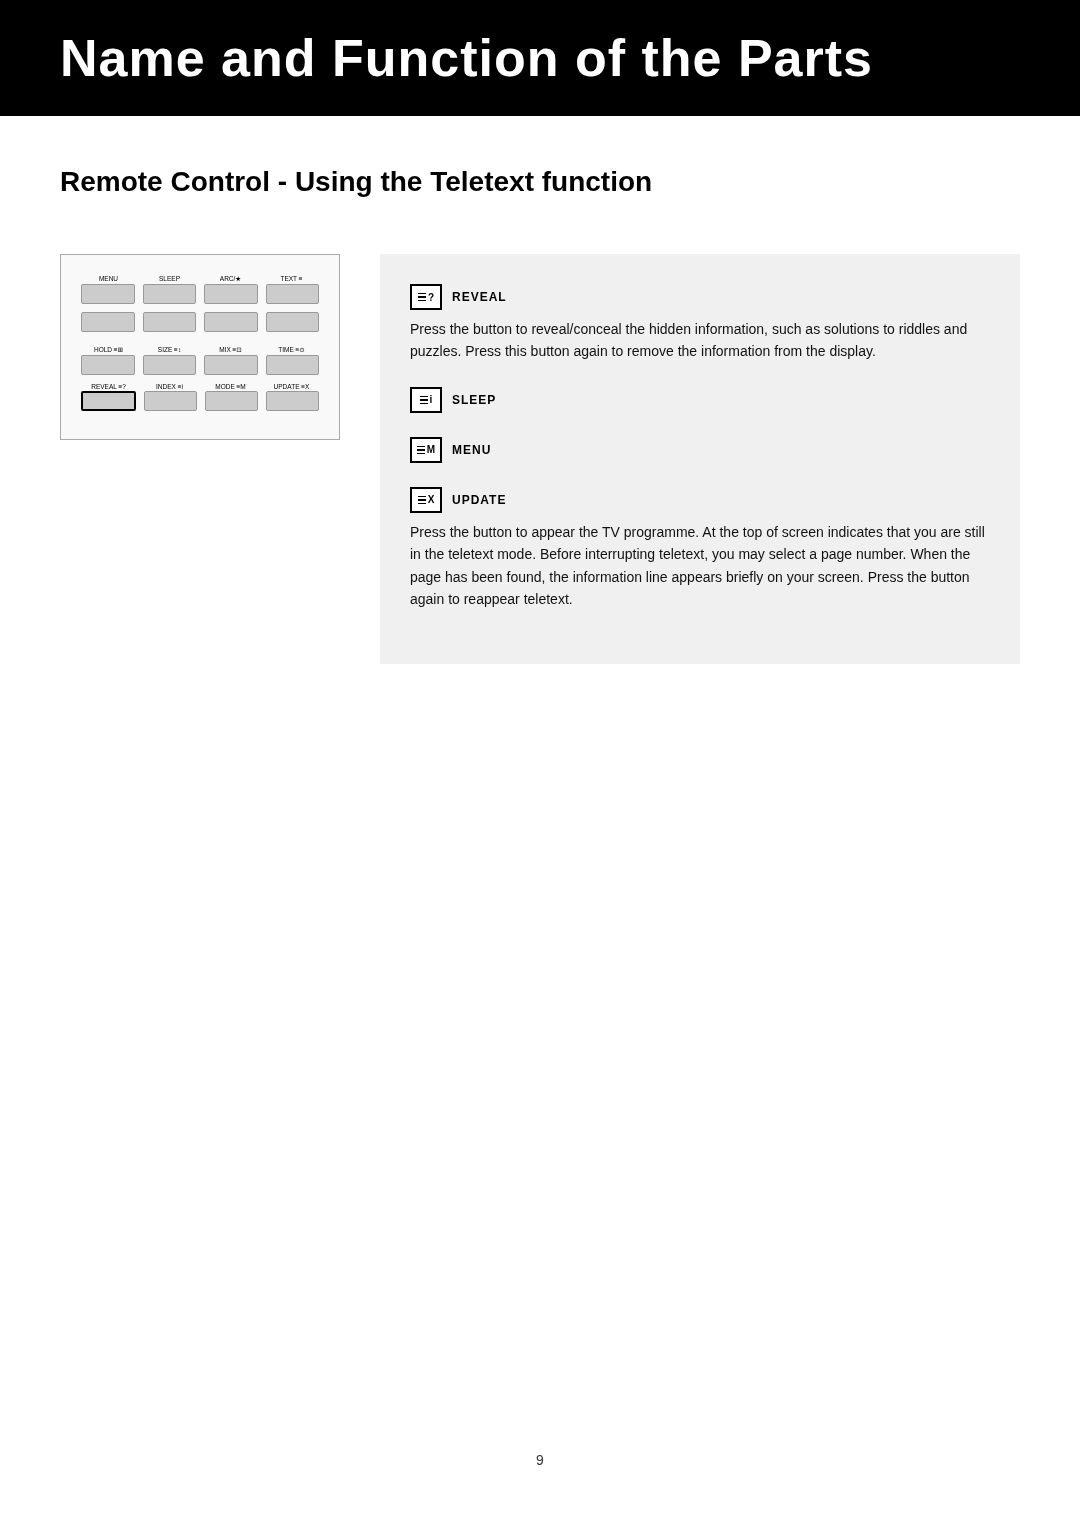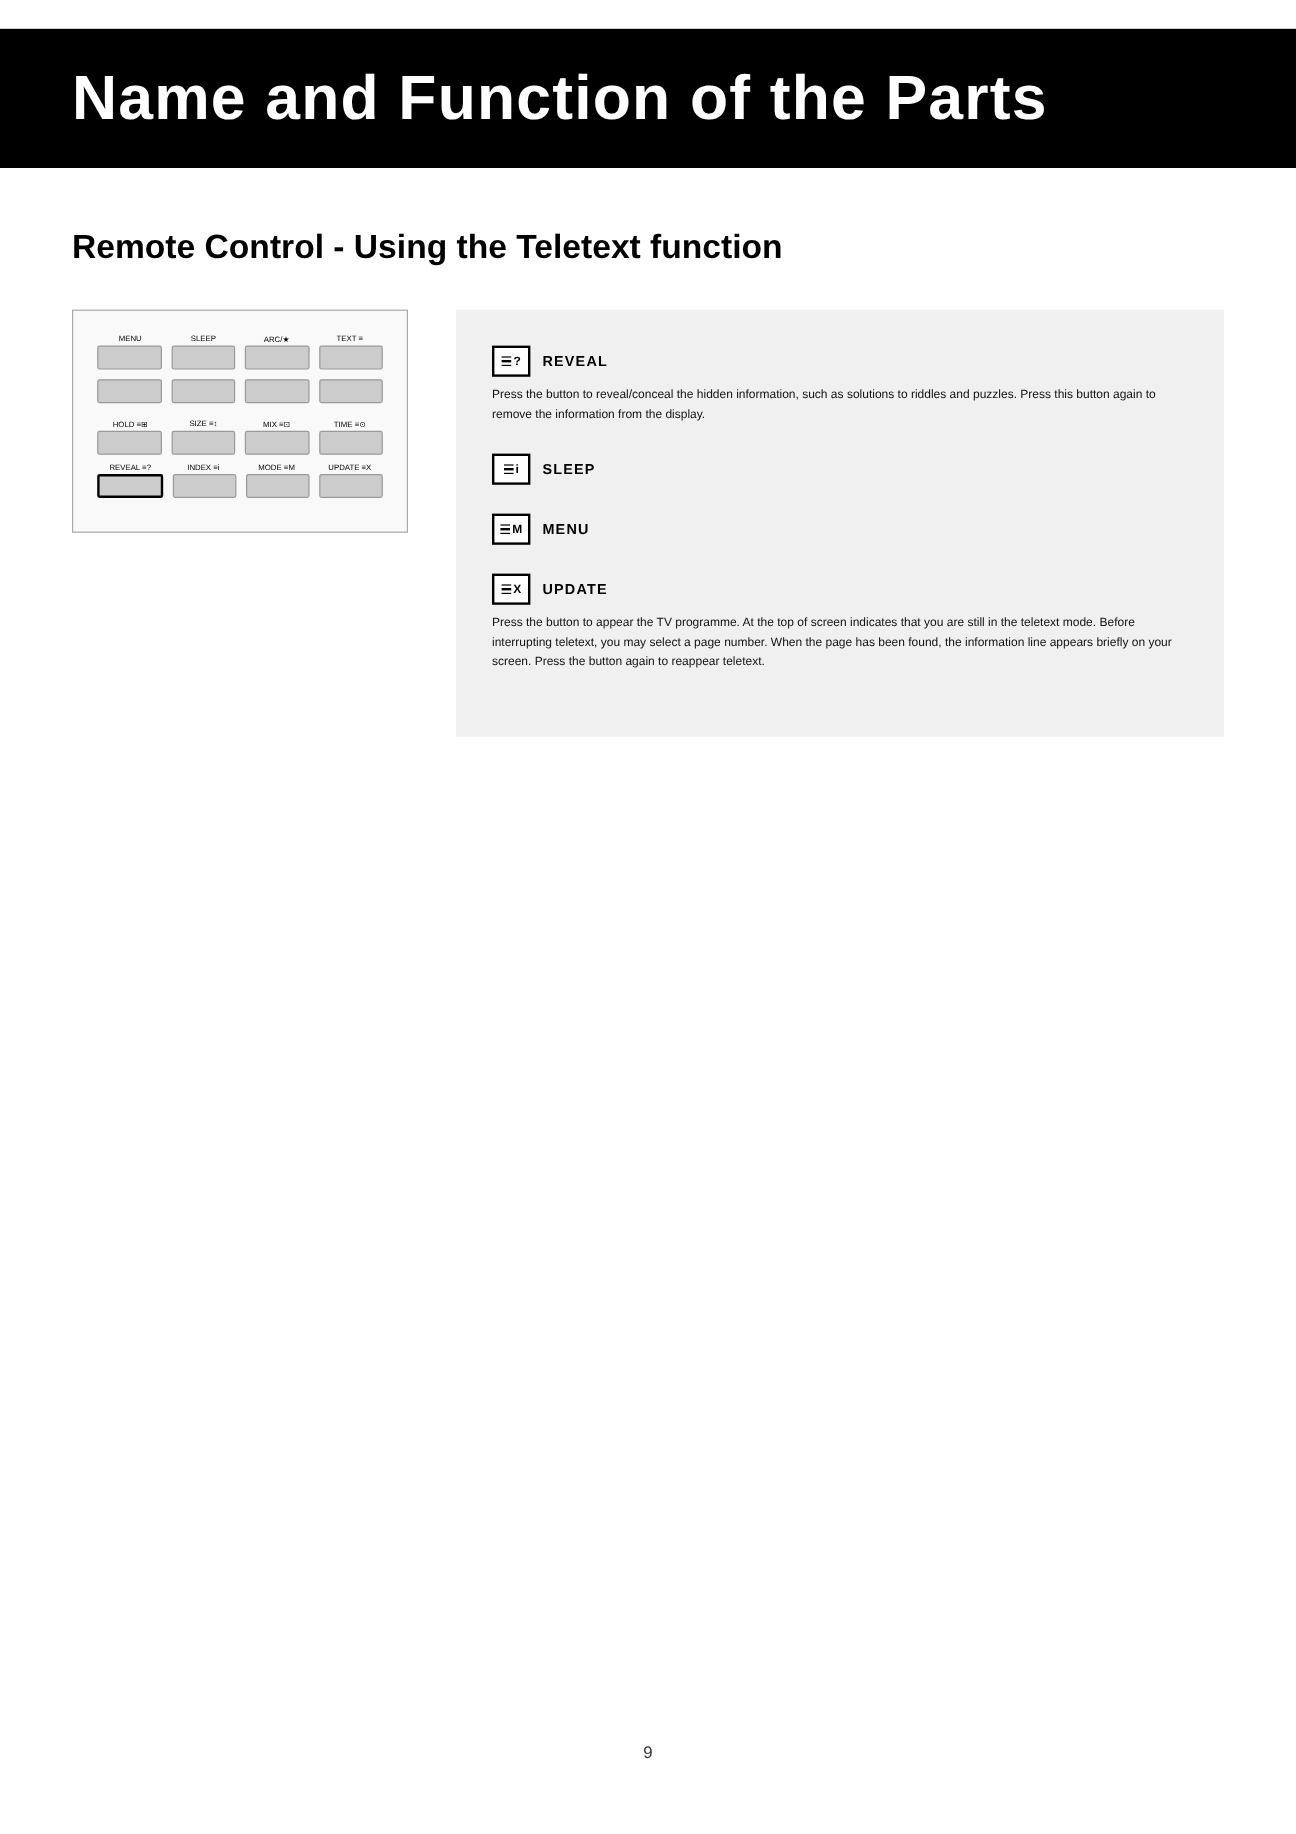"Name and Function of the" .header-banner { margin-top: 24px -> none }
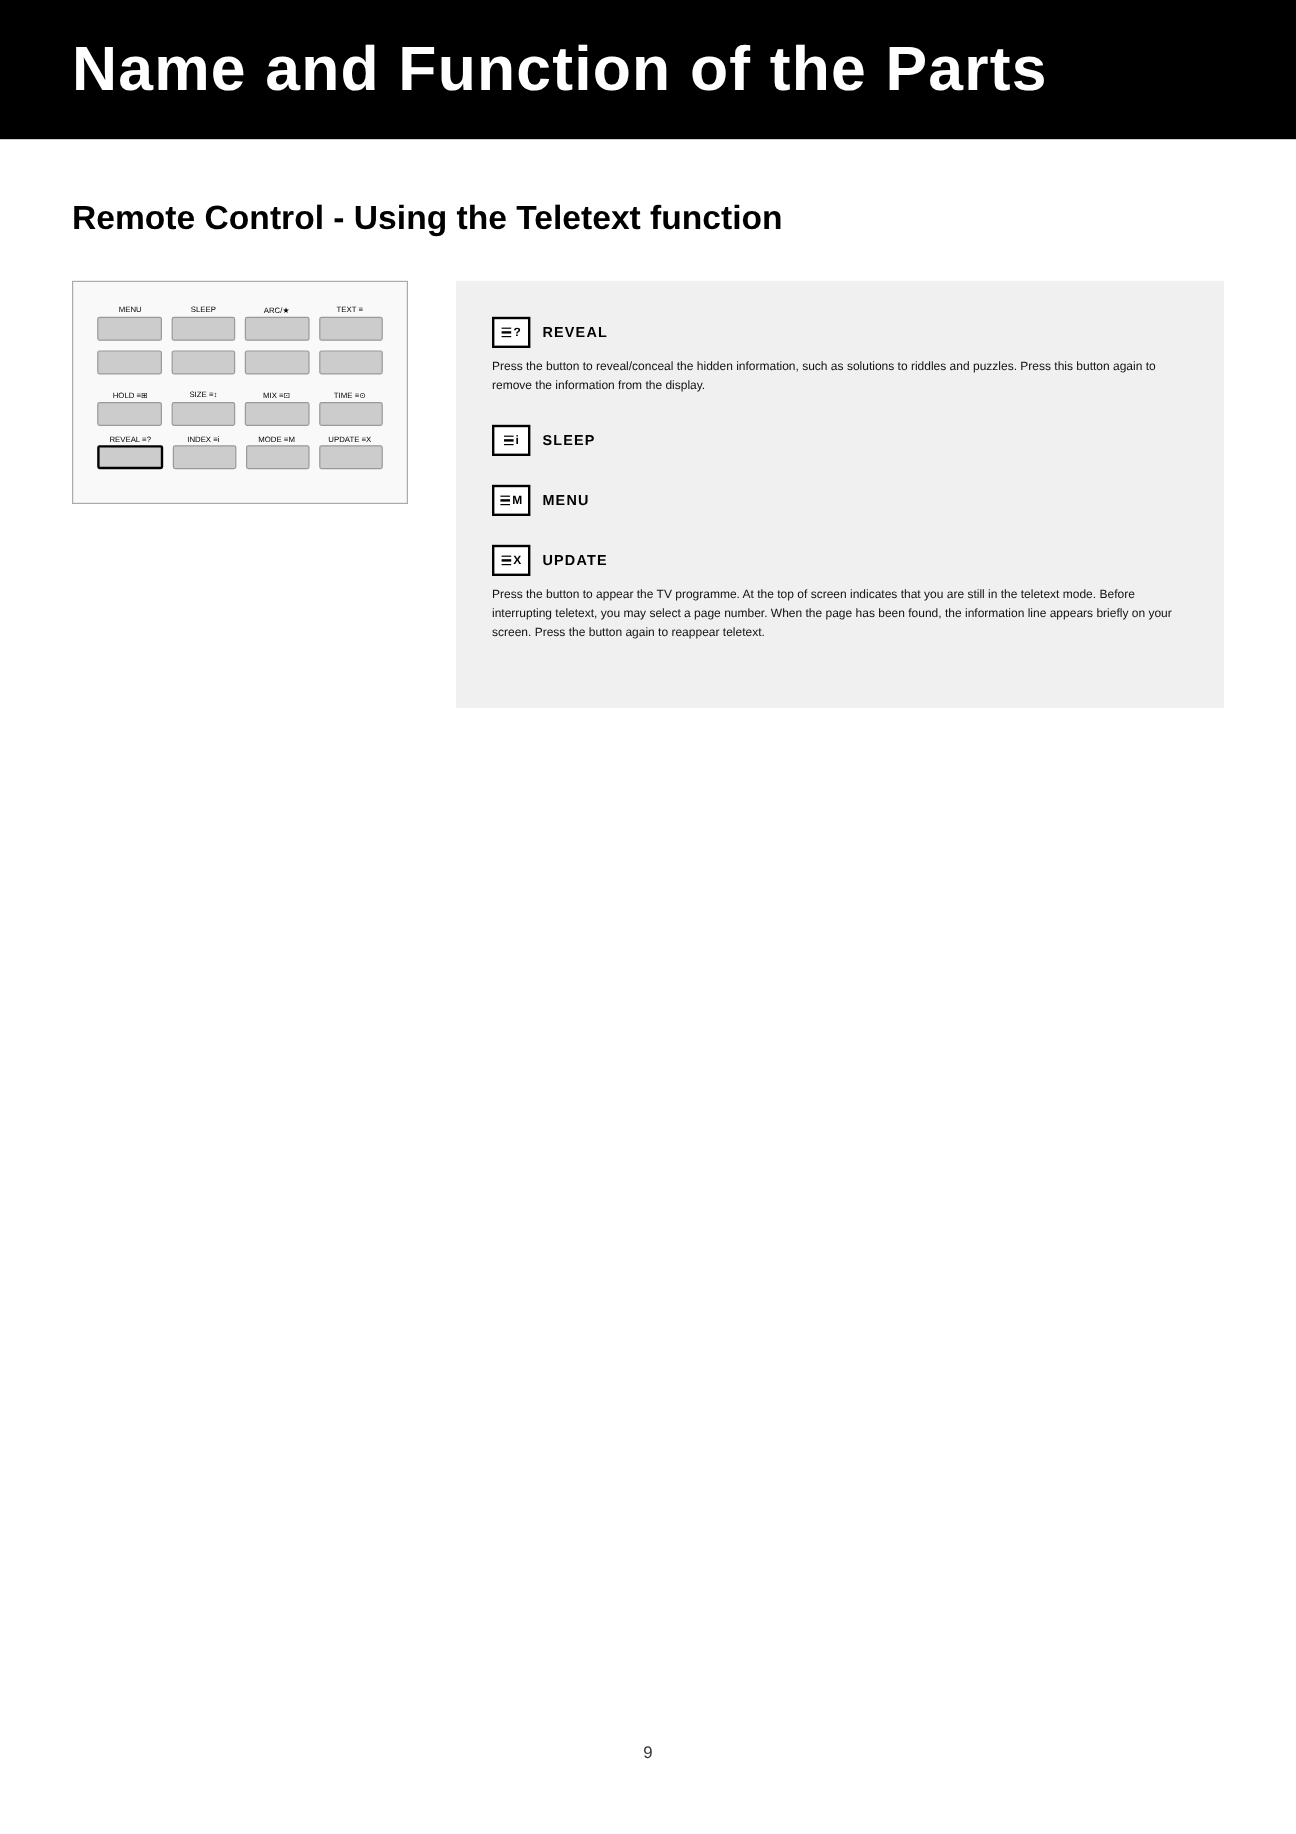"Remote Control - Using the" .section-title { margin-bottom: 36px -> 56px }
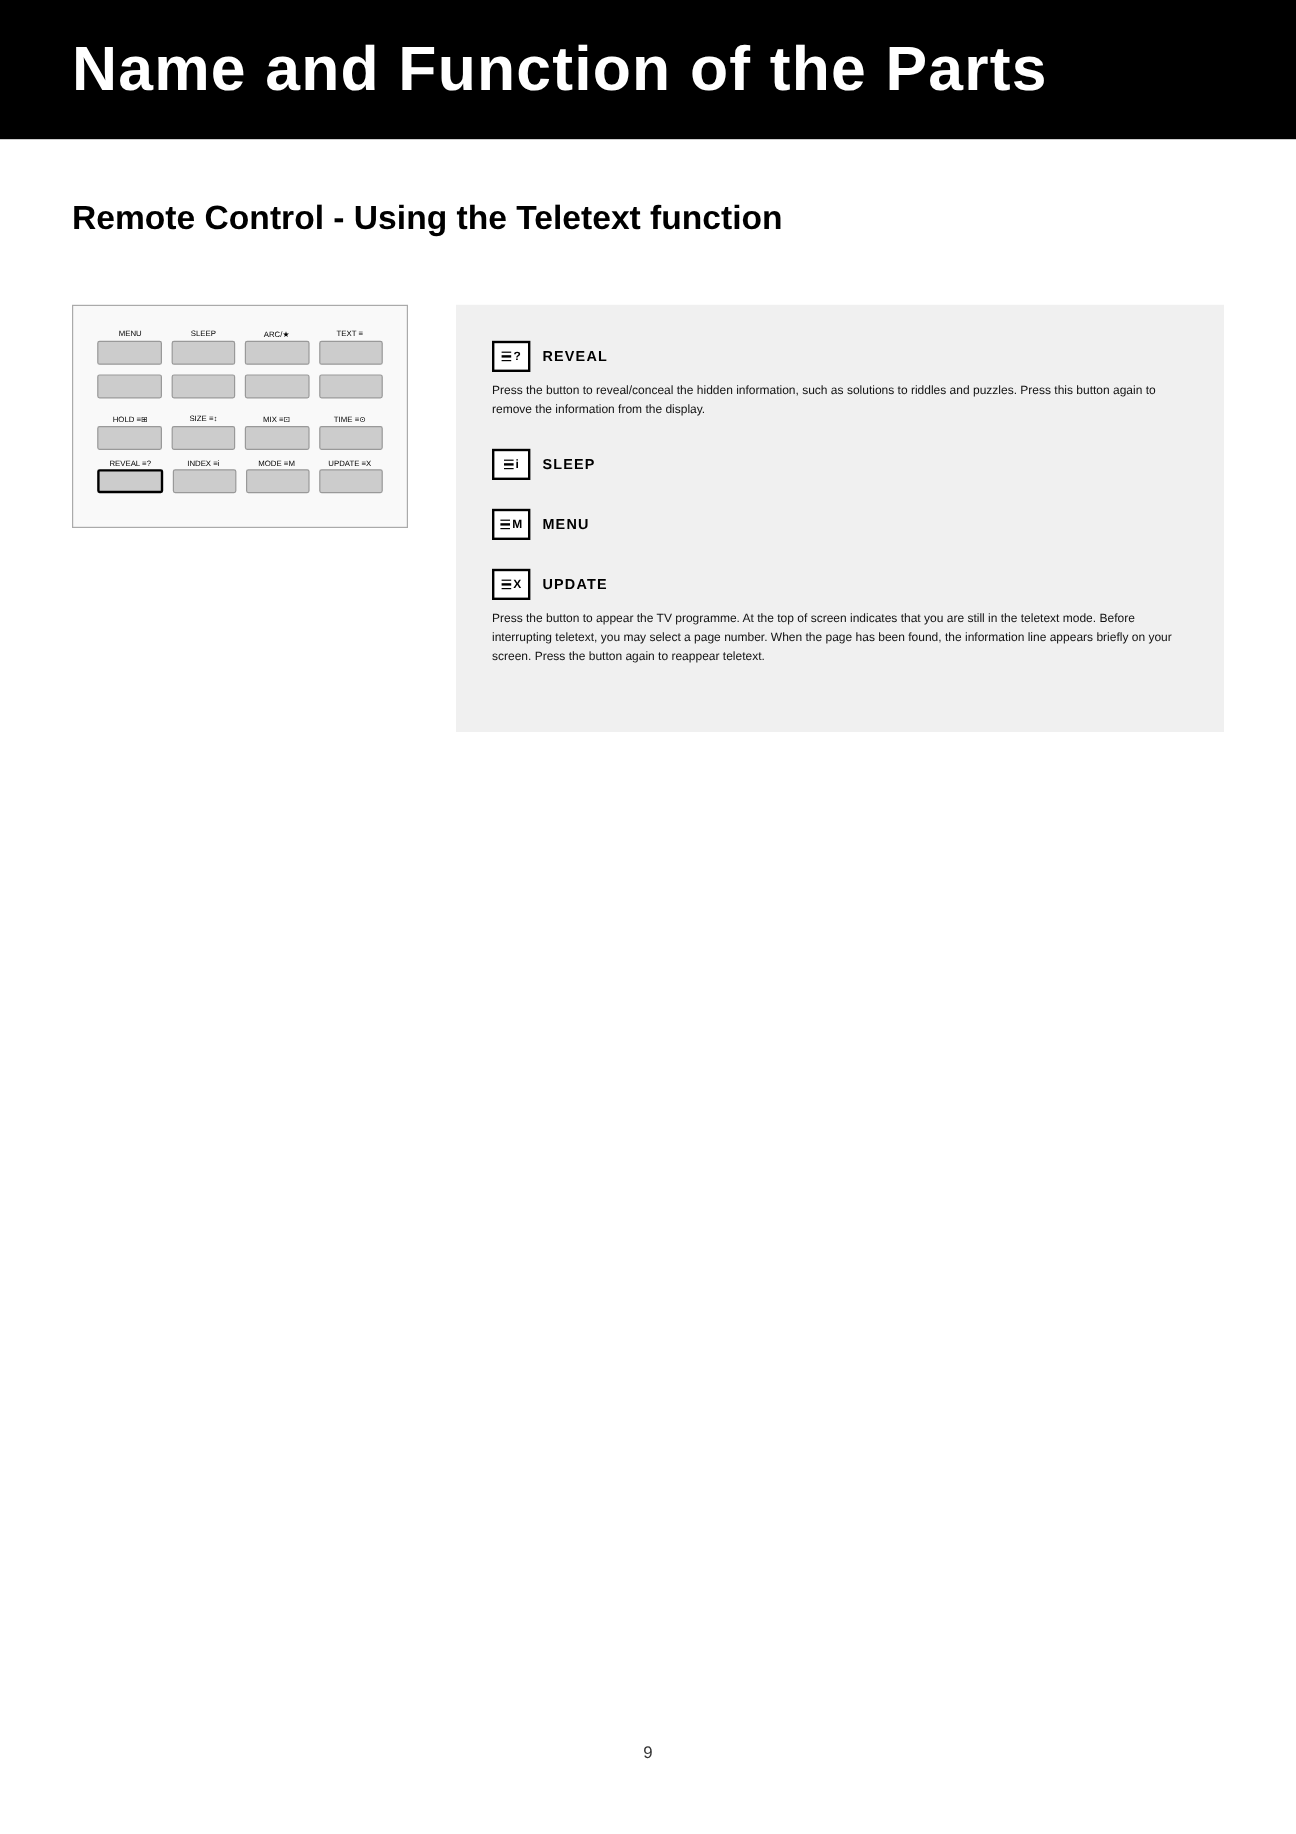"Press the button to reveal/conceal" .info-section-text { font-size: 10px -> 14px }
